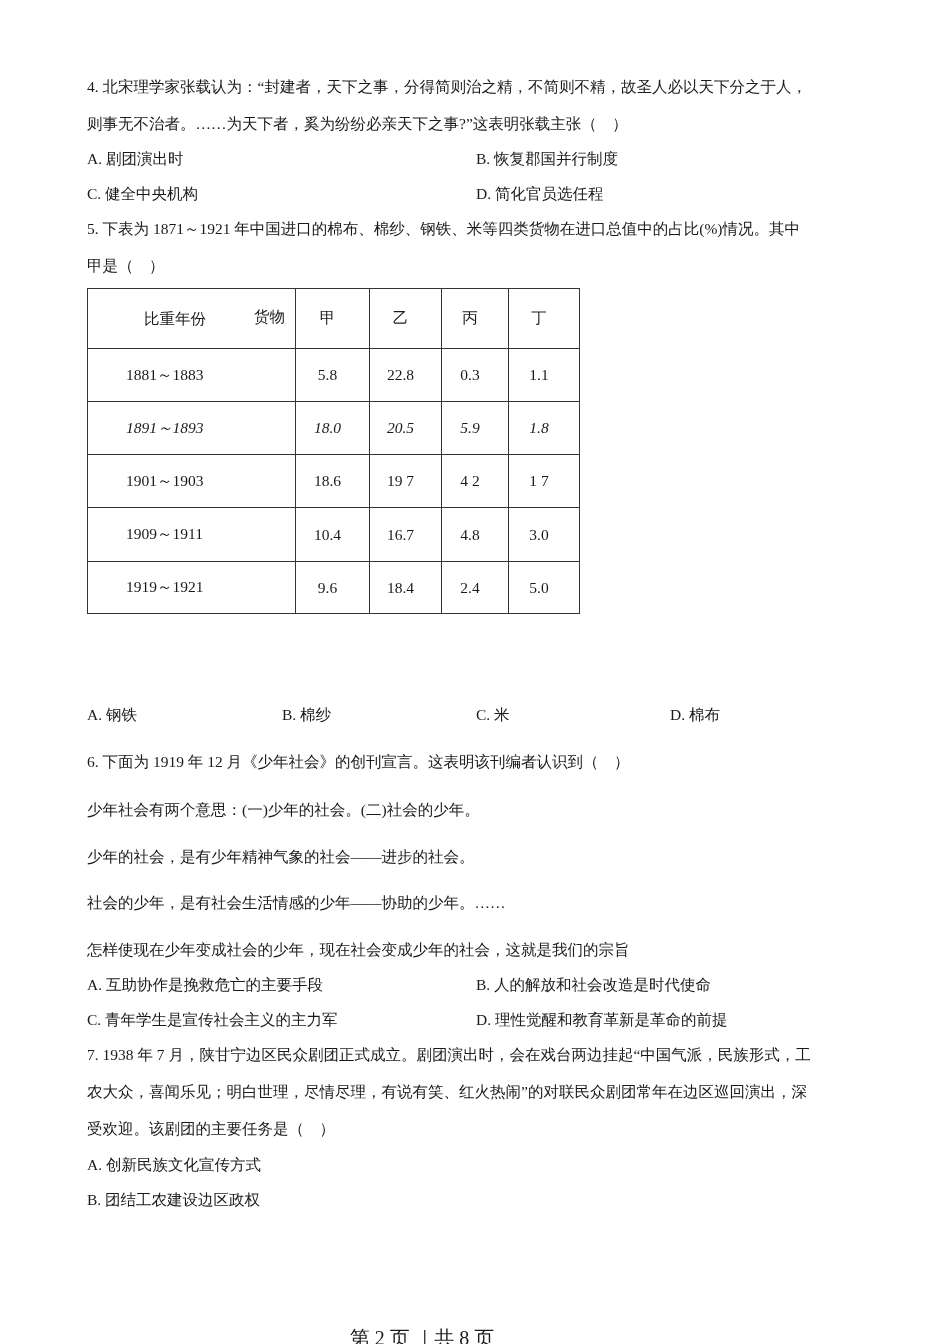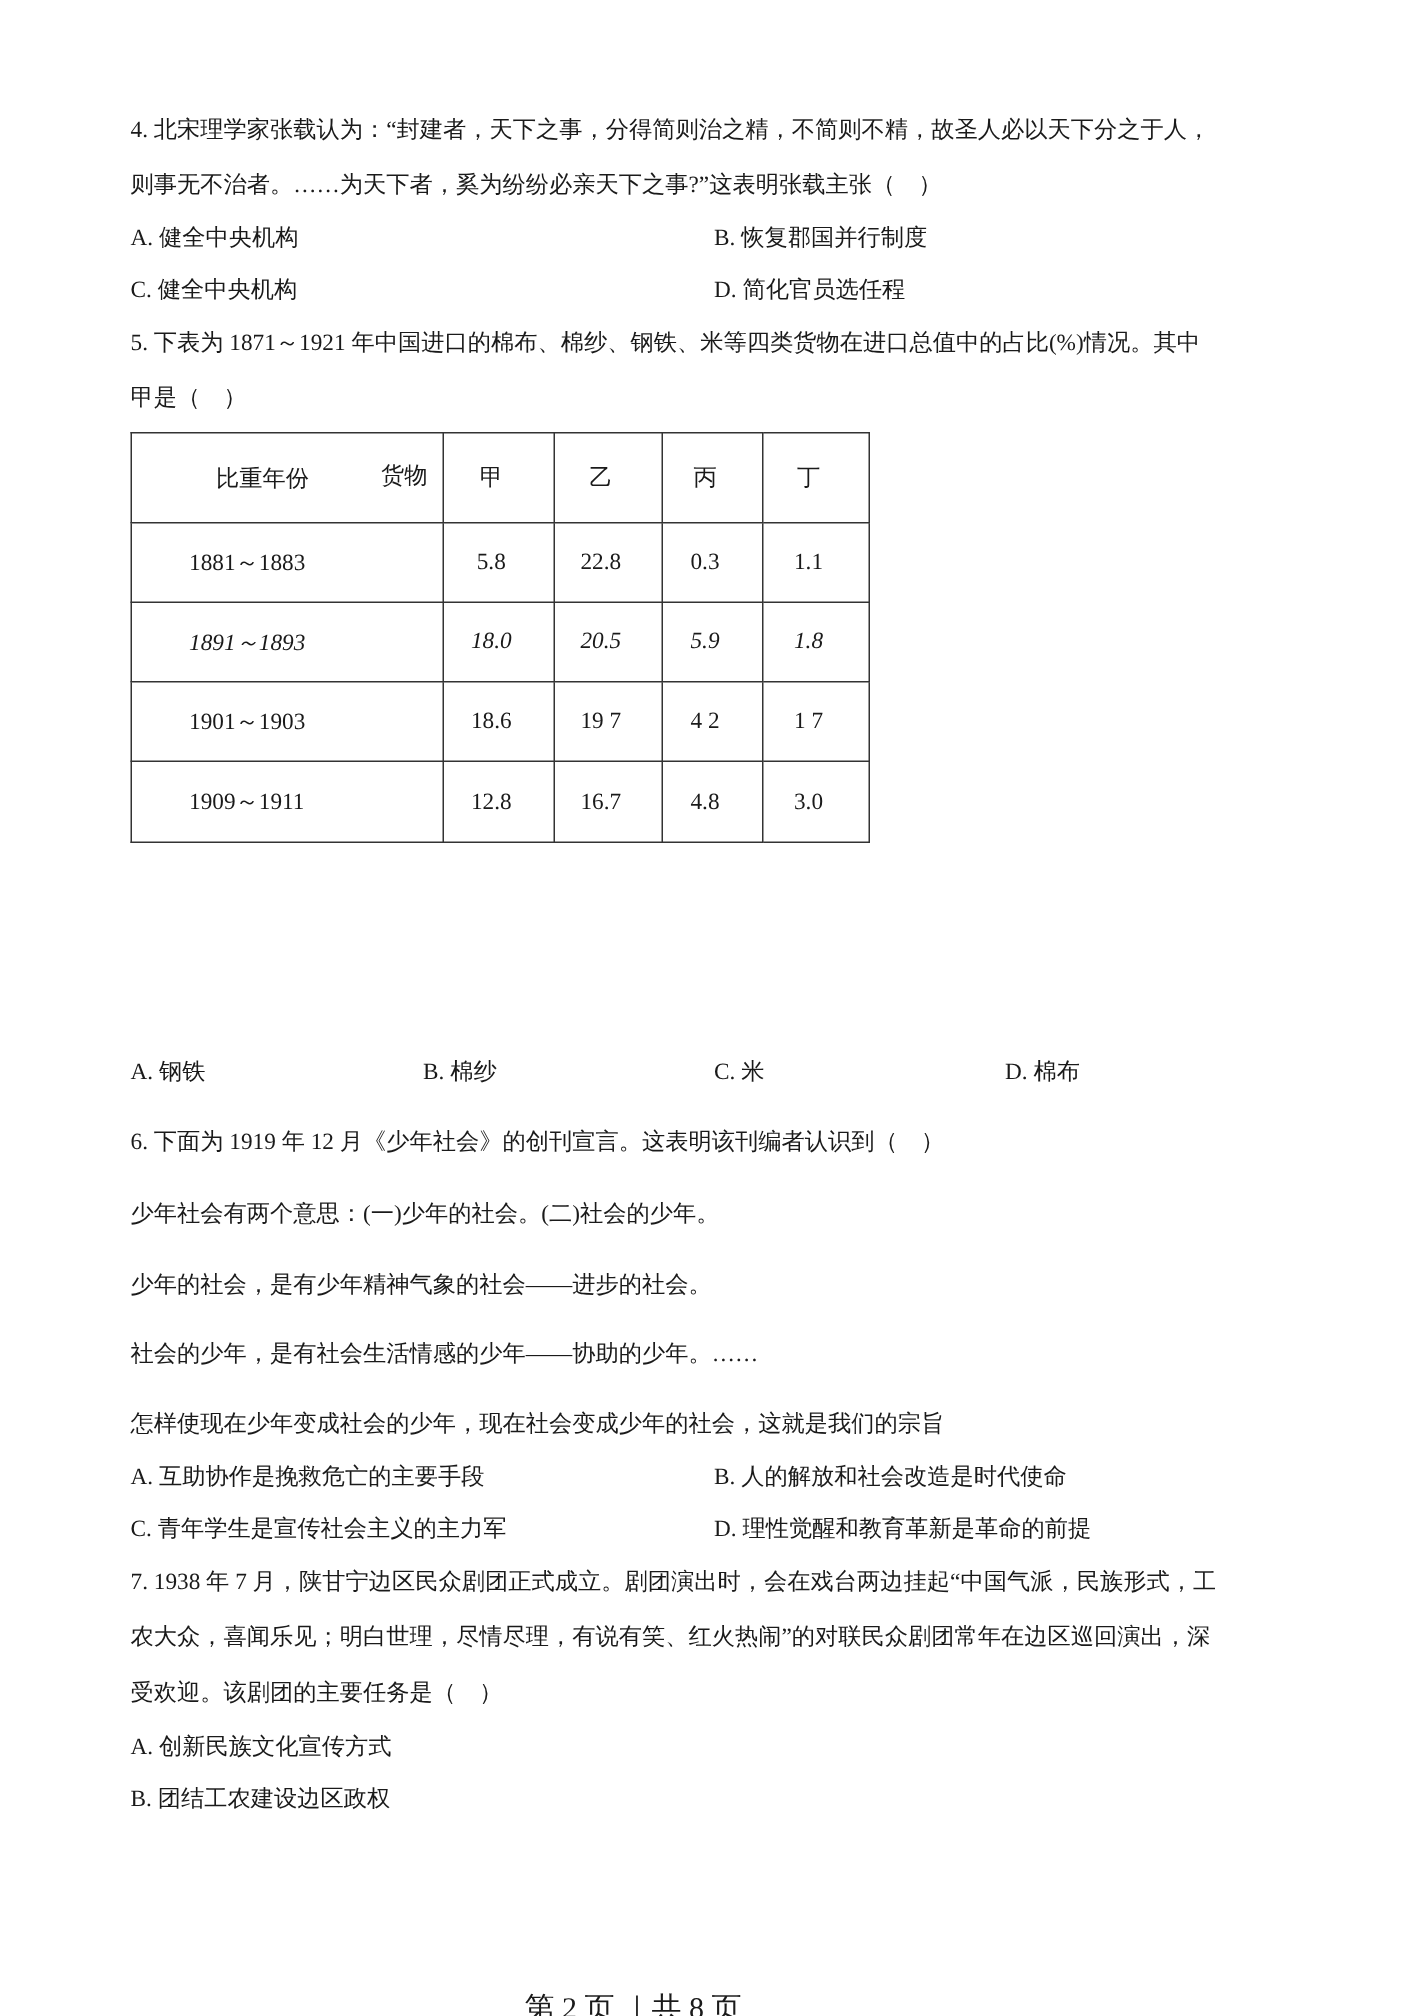"A. 健全中央机构" div.opt { text: 健全中央机构 -> 剧团演出时 }
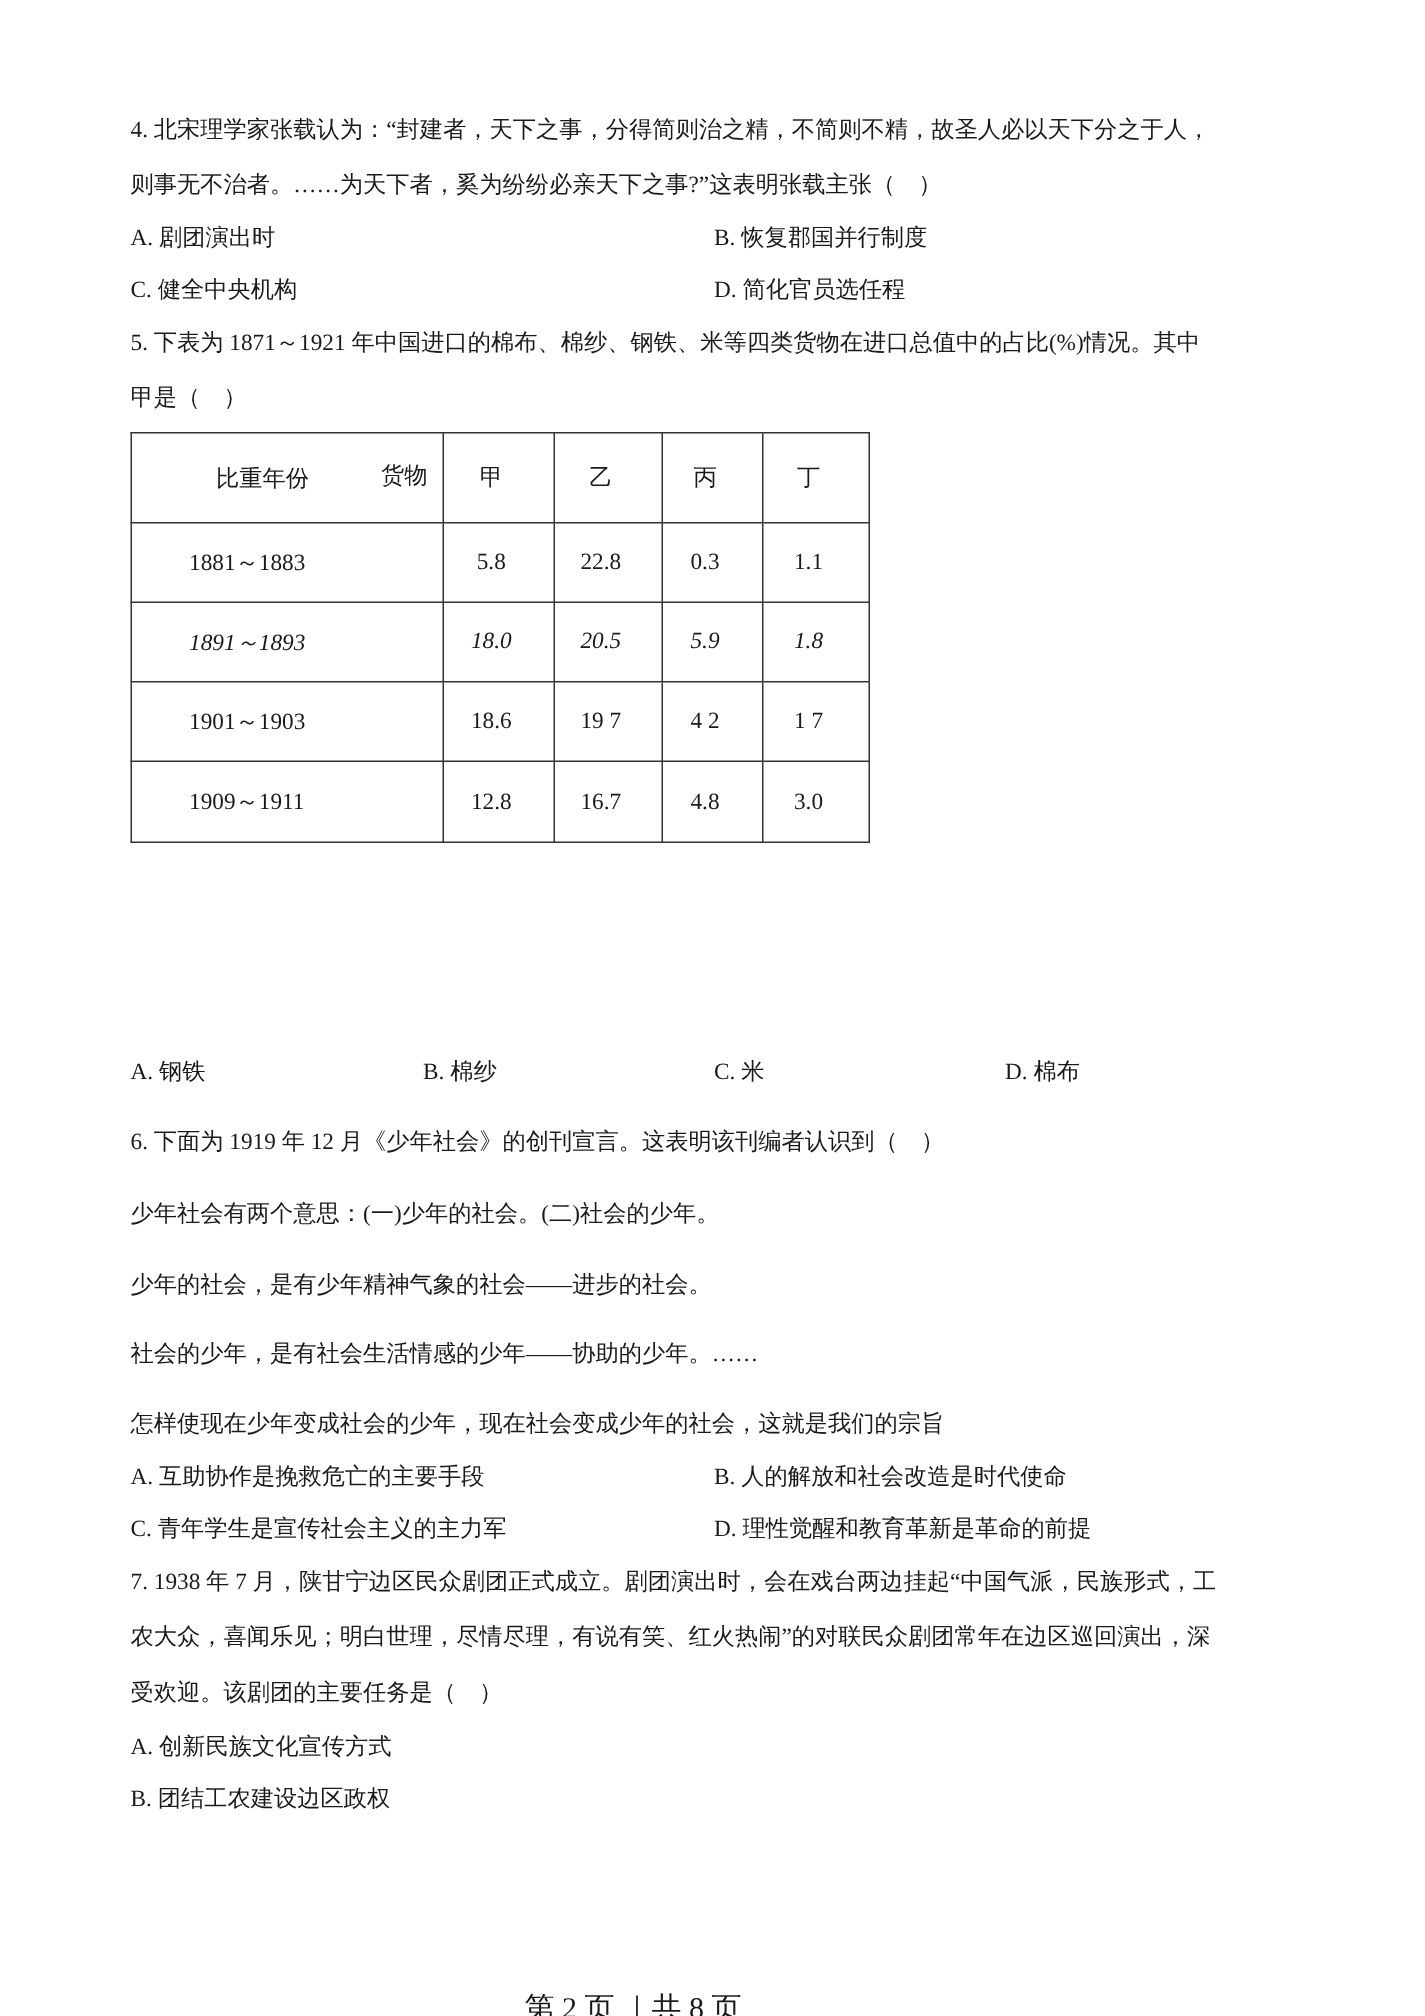"12.8" td { text: 12.8 -> 10.4 }
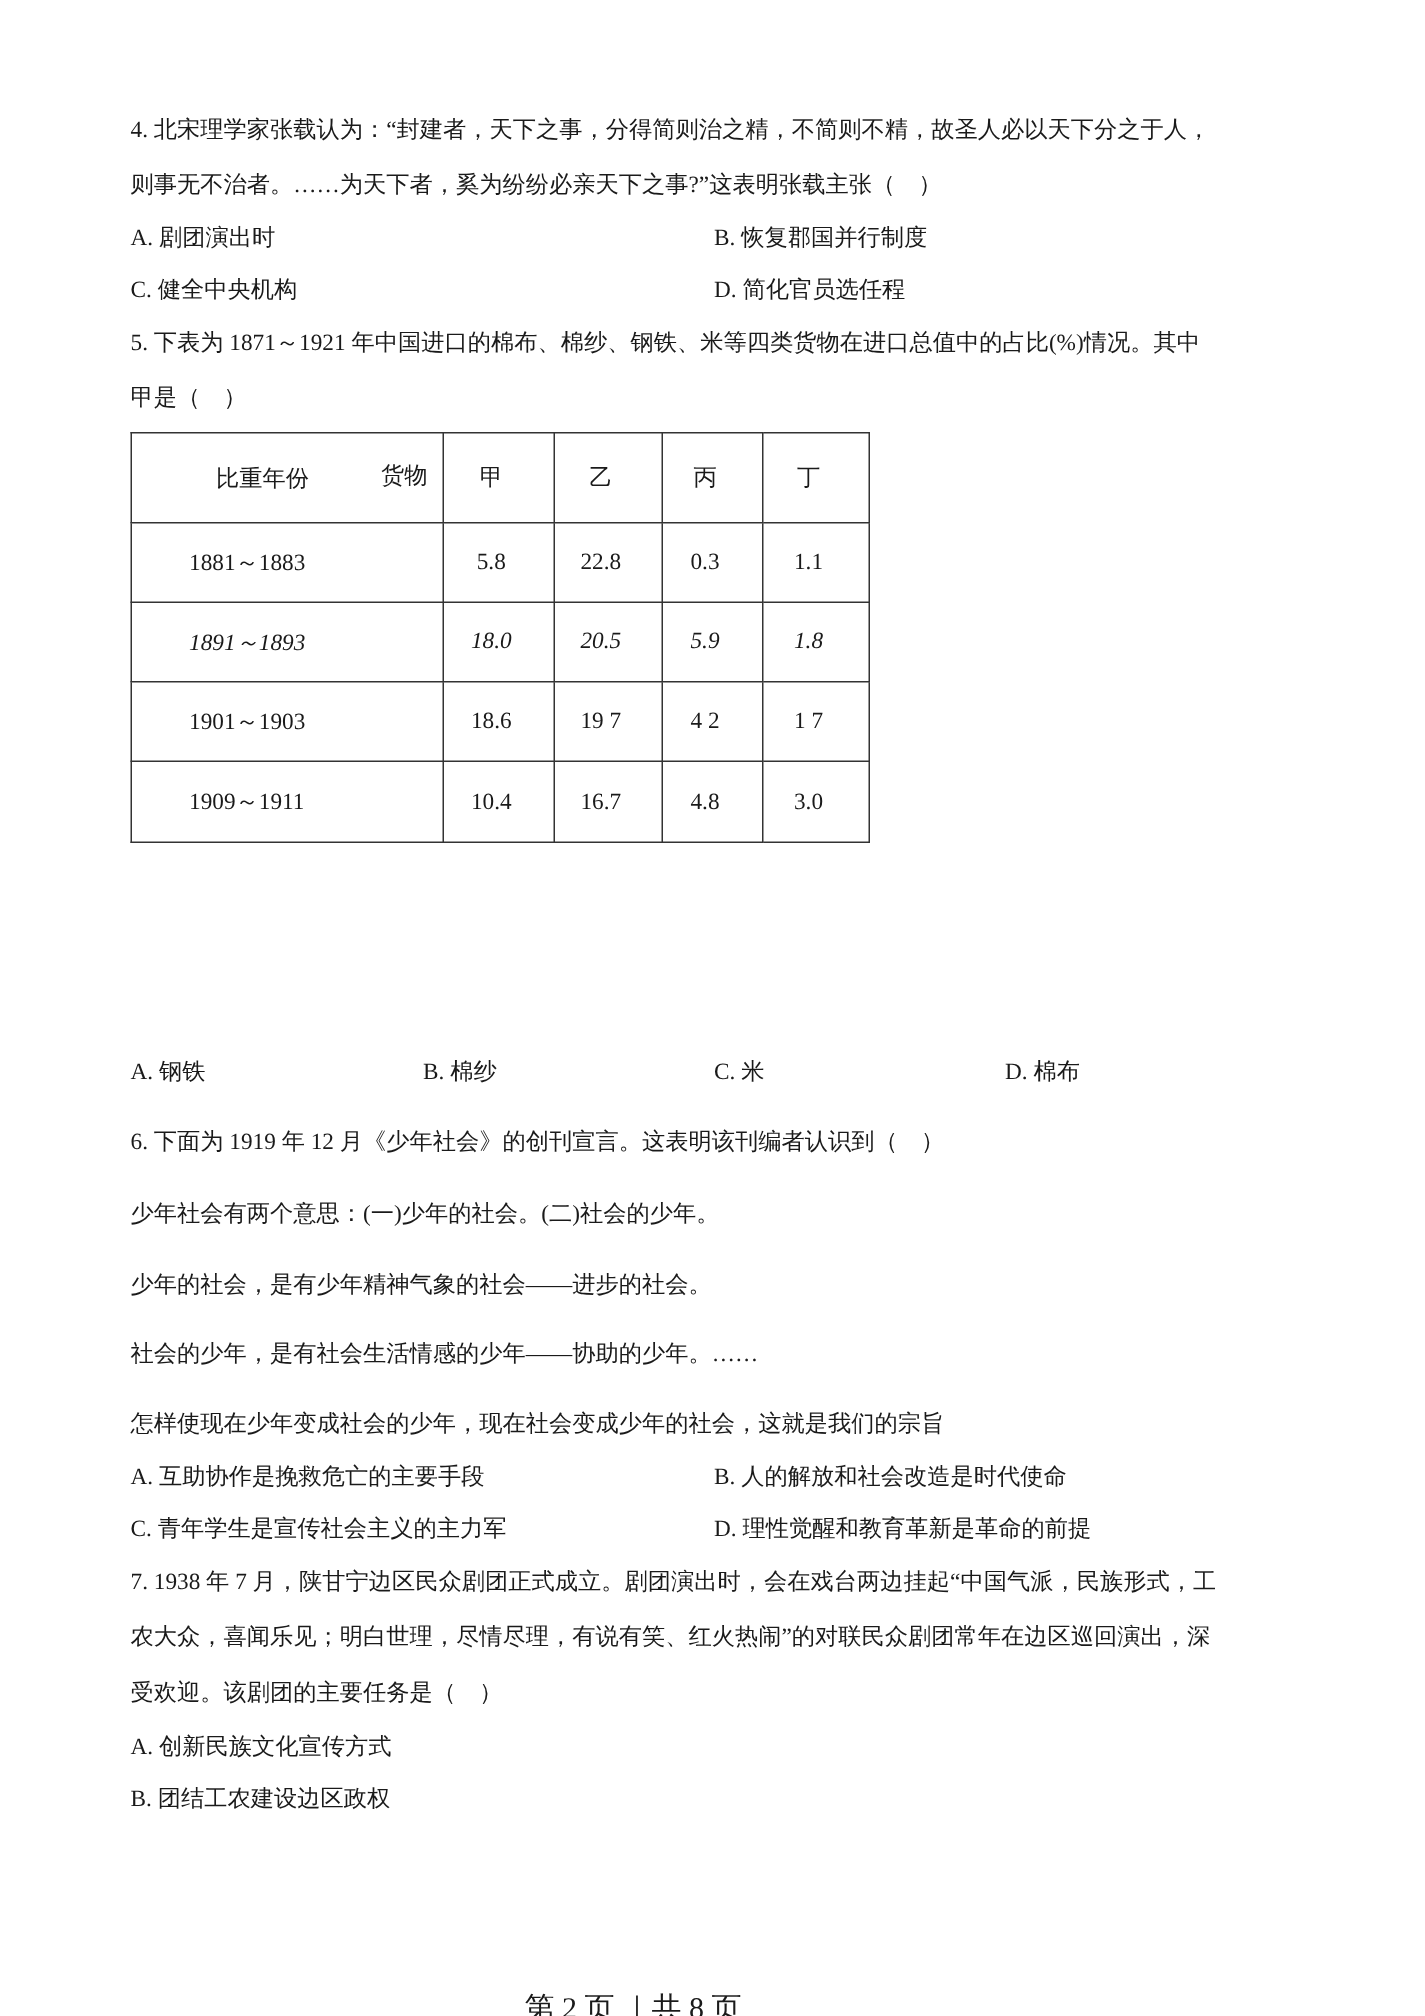"1919～1921" tr { html: none -> <tr> <td>1919～1921</td> <td>9.6</td> <td>18.4</td> <td>2.4</td> <td>5.0</td> </tr> }
